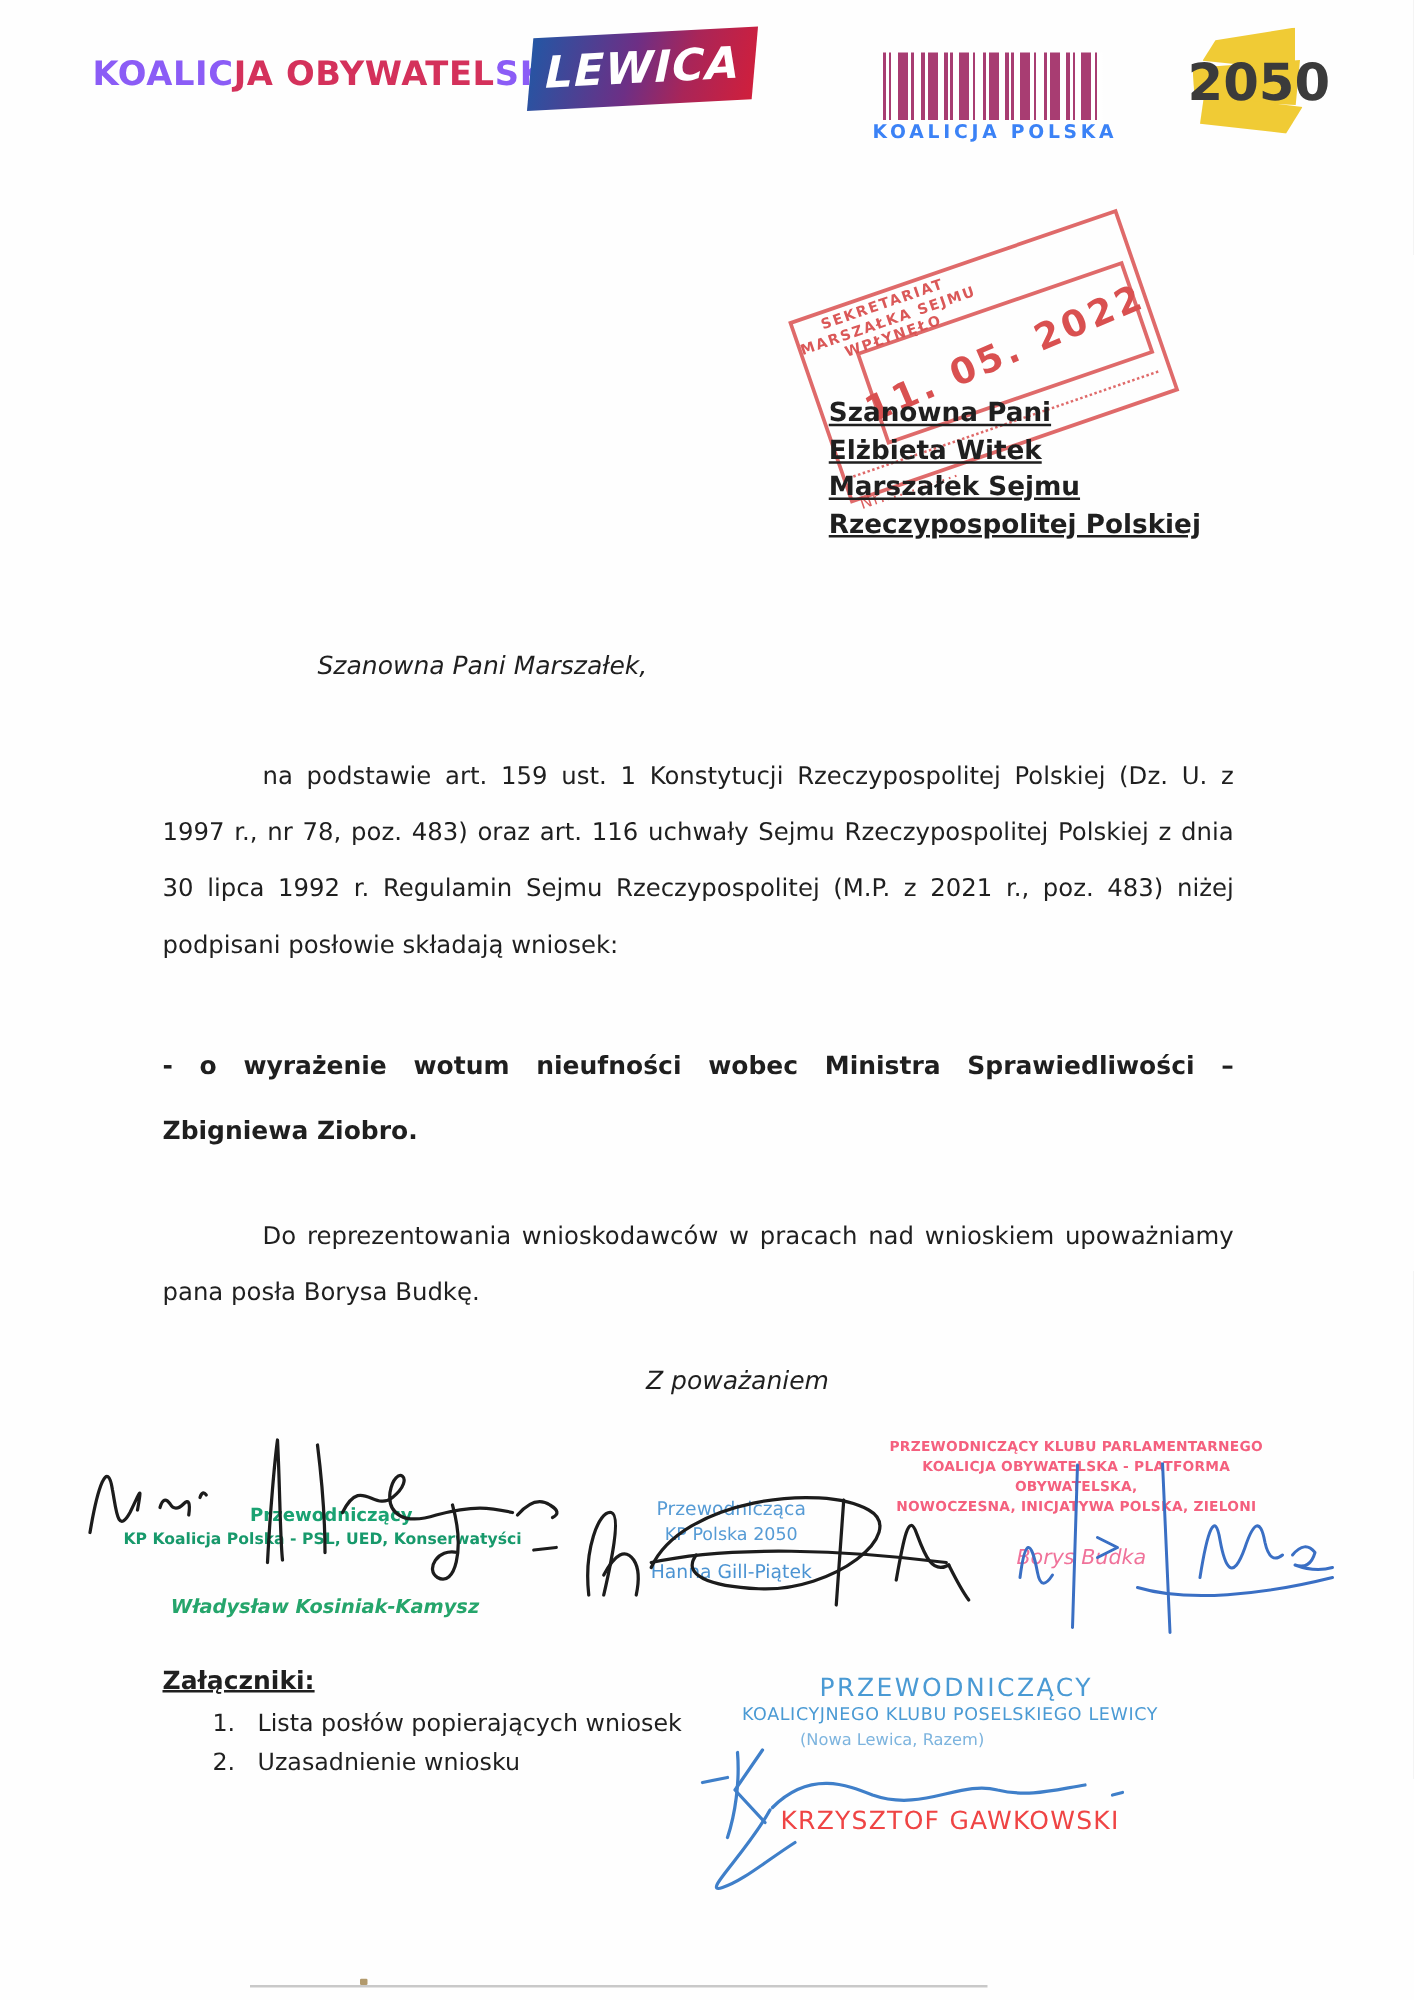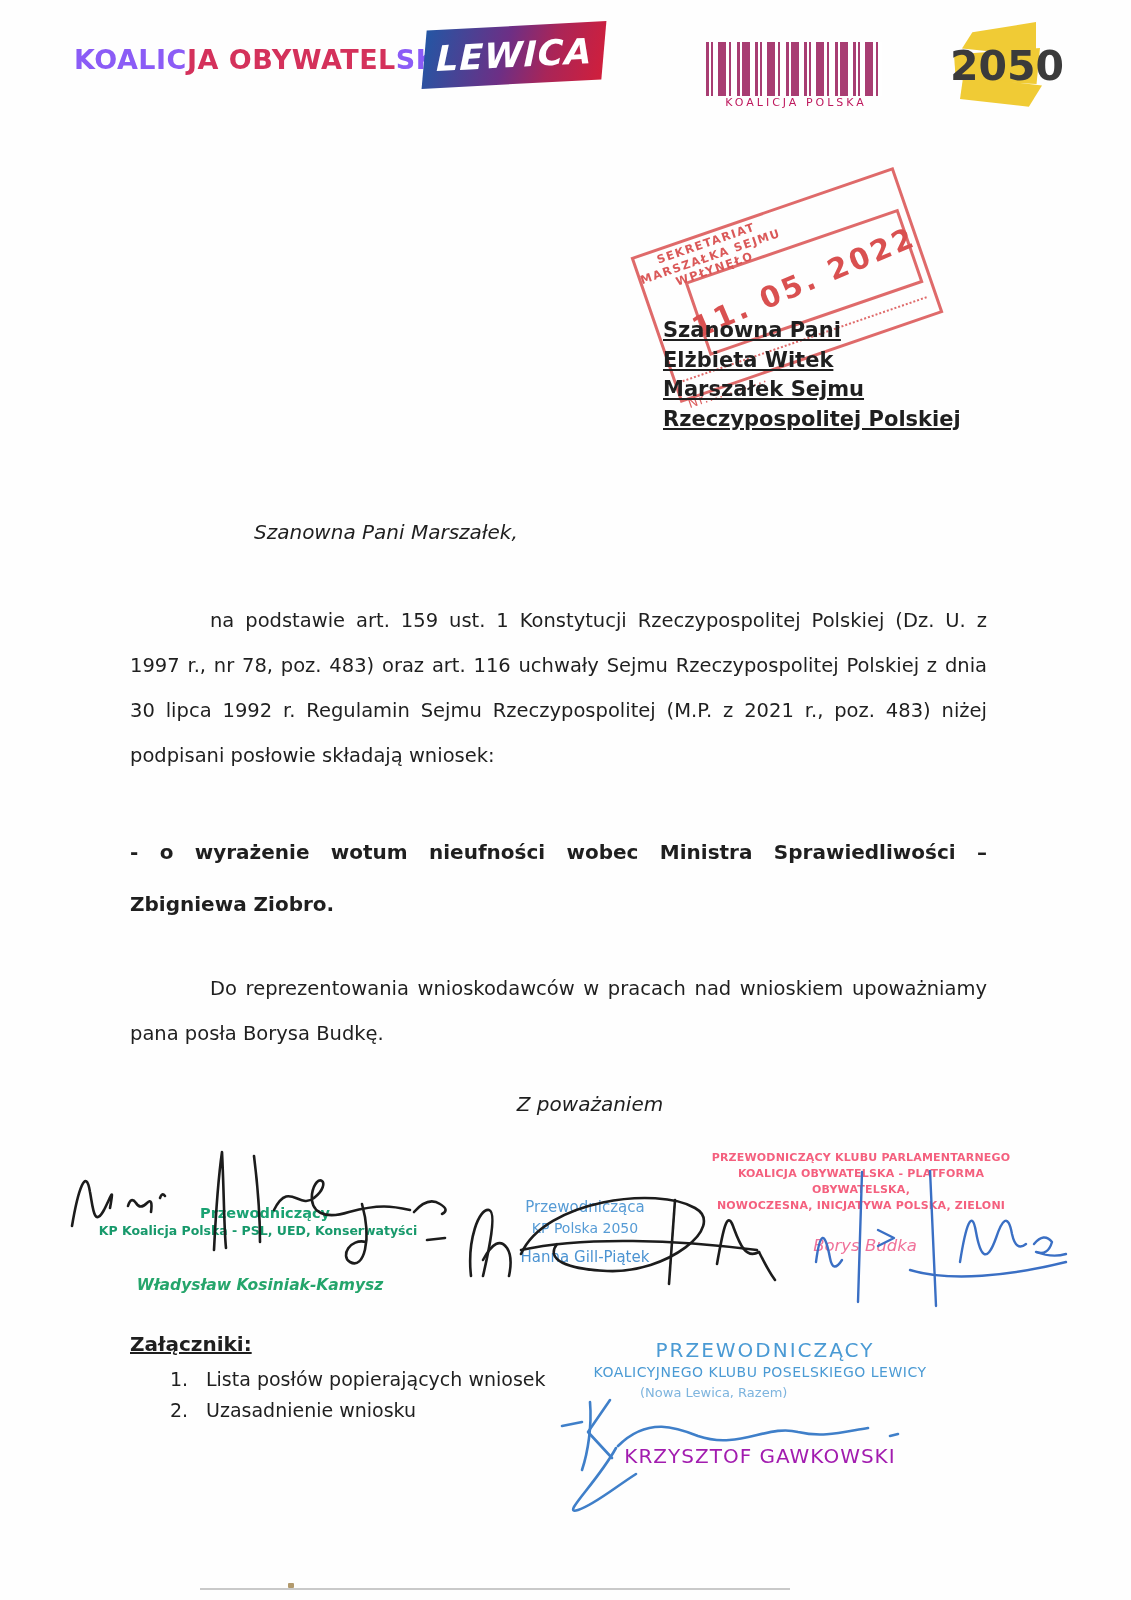"KOALICJA POLSKA" .kp-label { color: #be185d -> #3b82f6; font-size: 11px -> 15px; font-weight: 400 -> 700 }
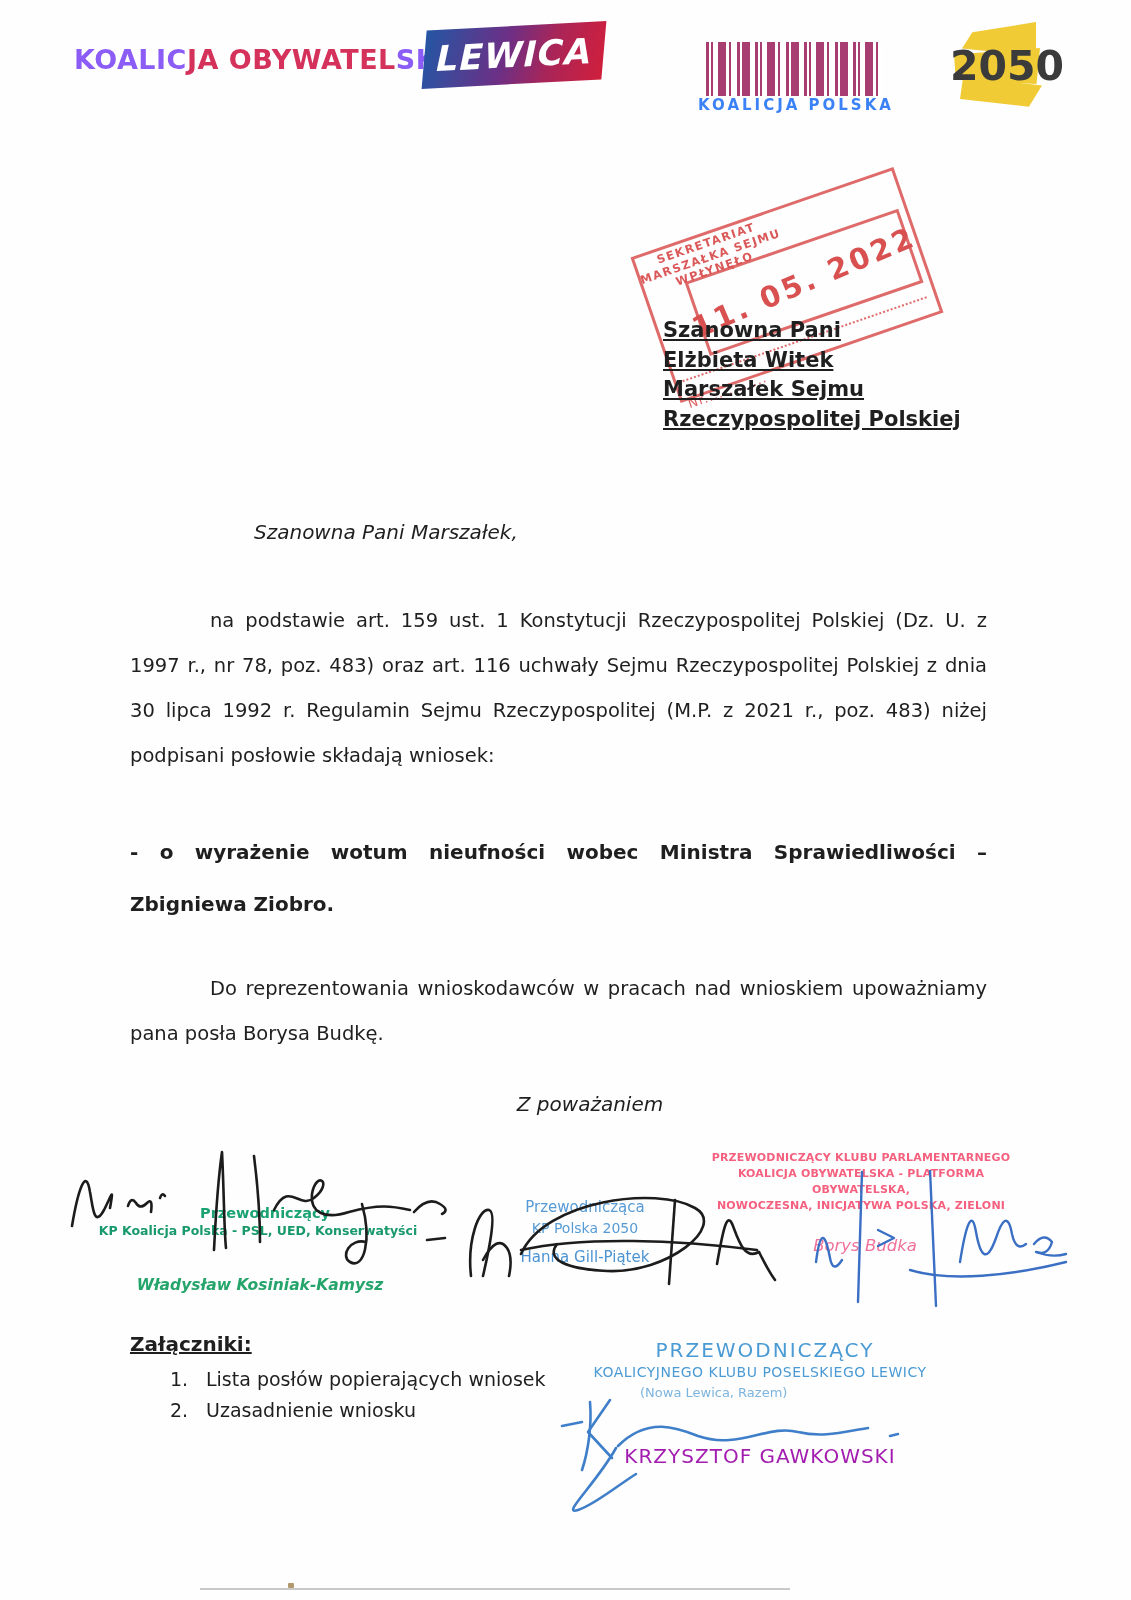"KRZYSZTOF GAWKOWSKI" .lew-name { color: #a21caf -> #ef4444 }
